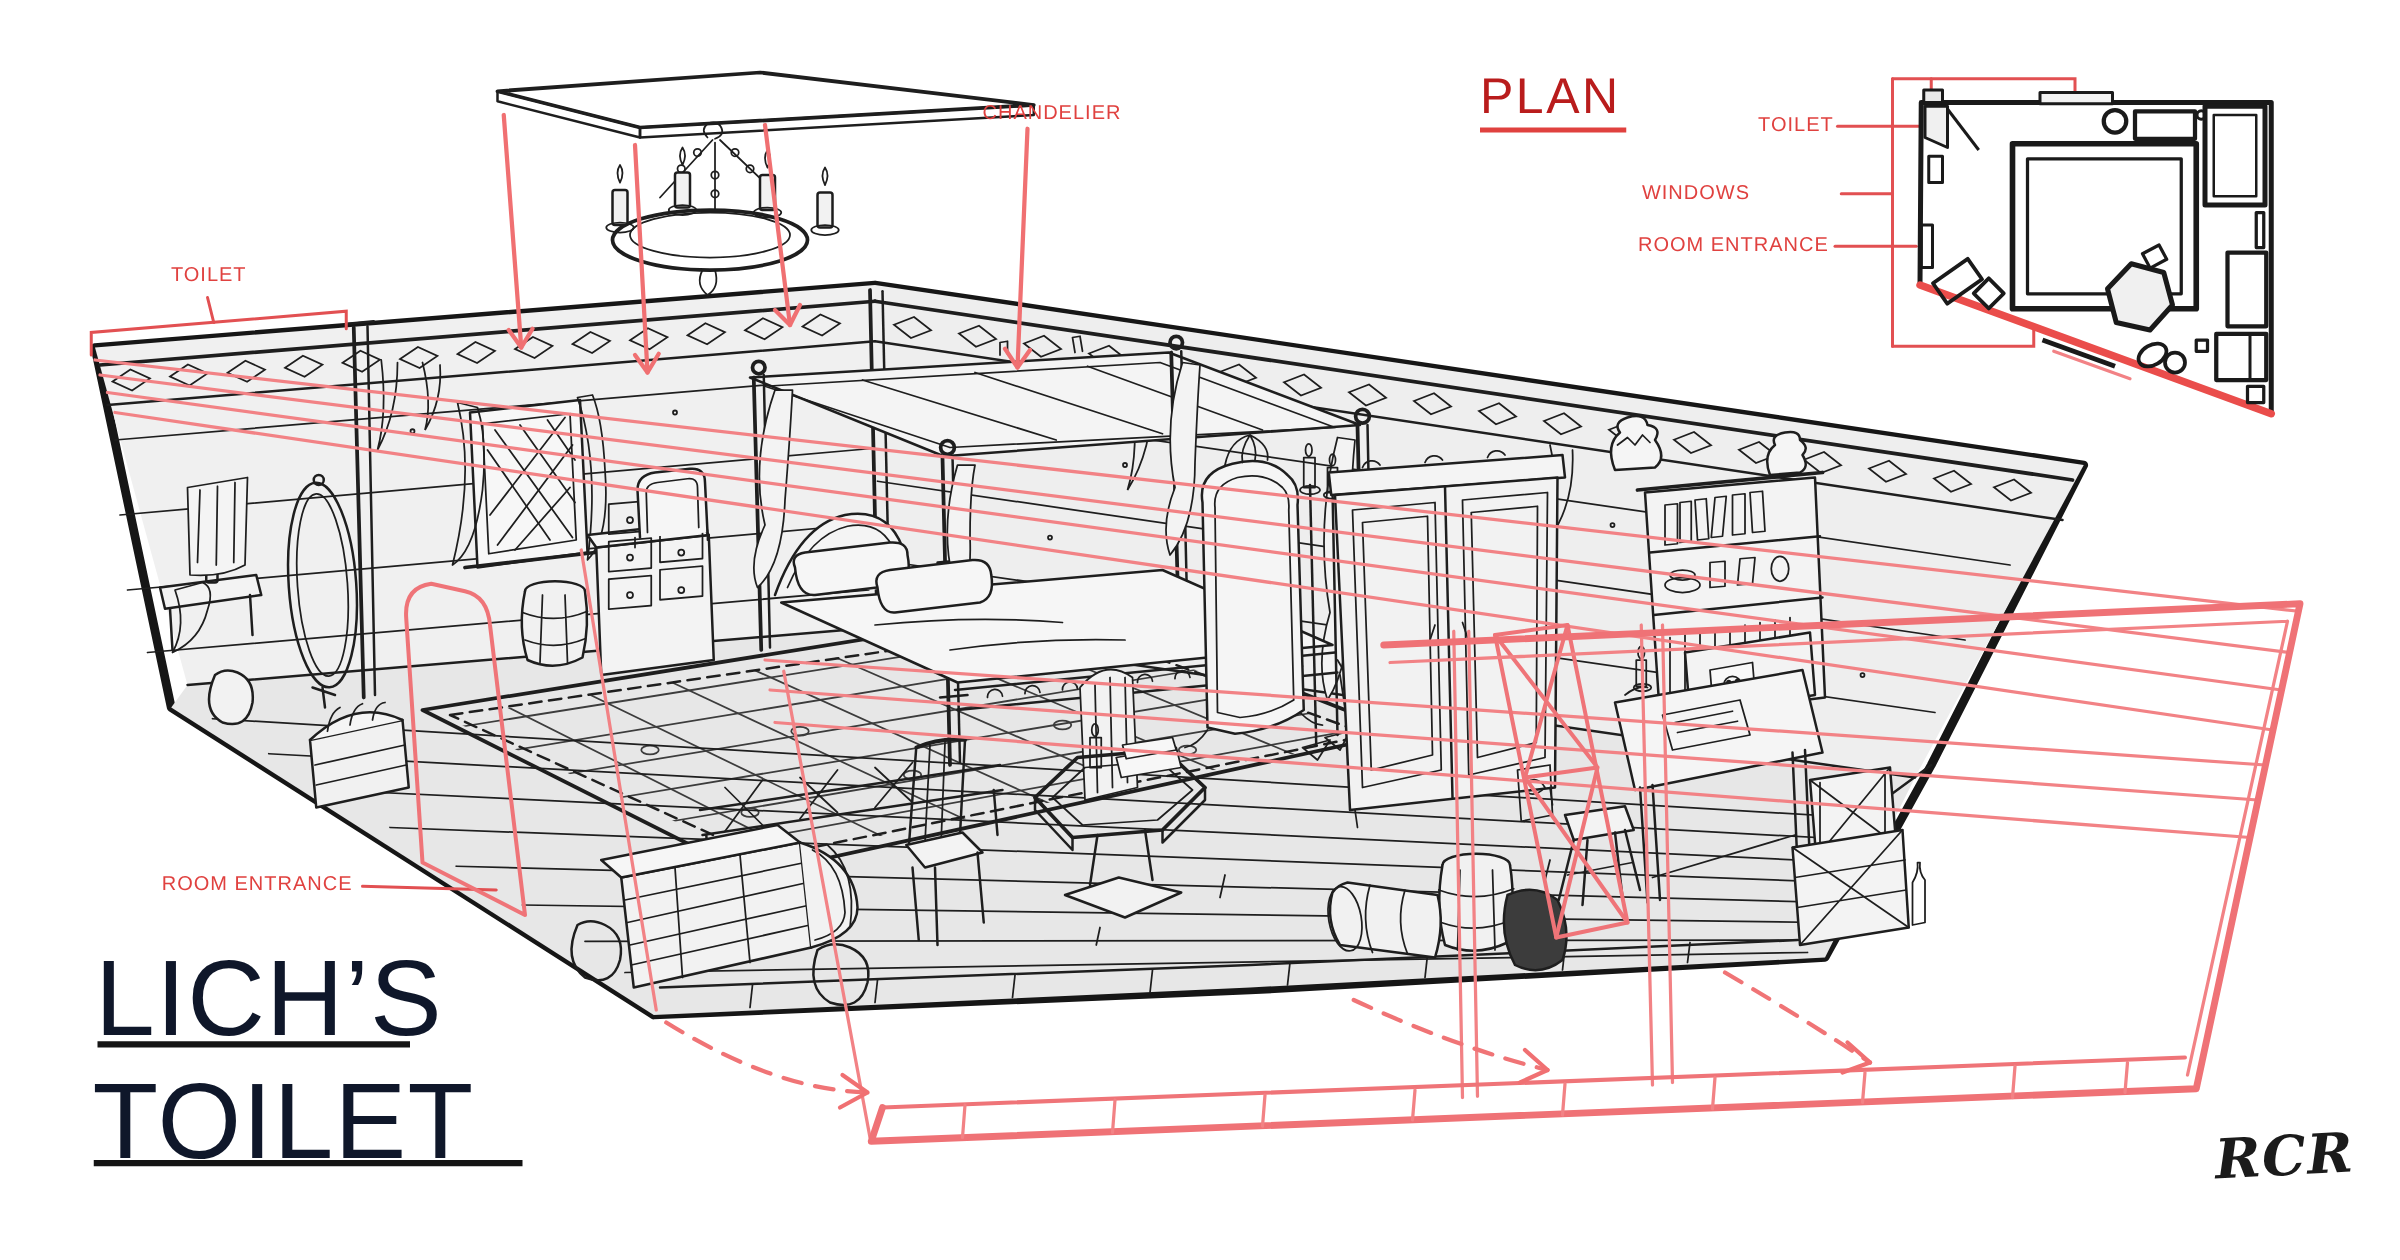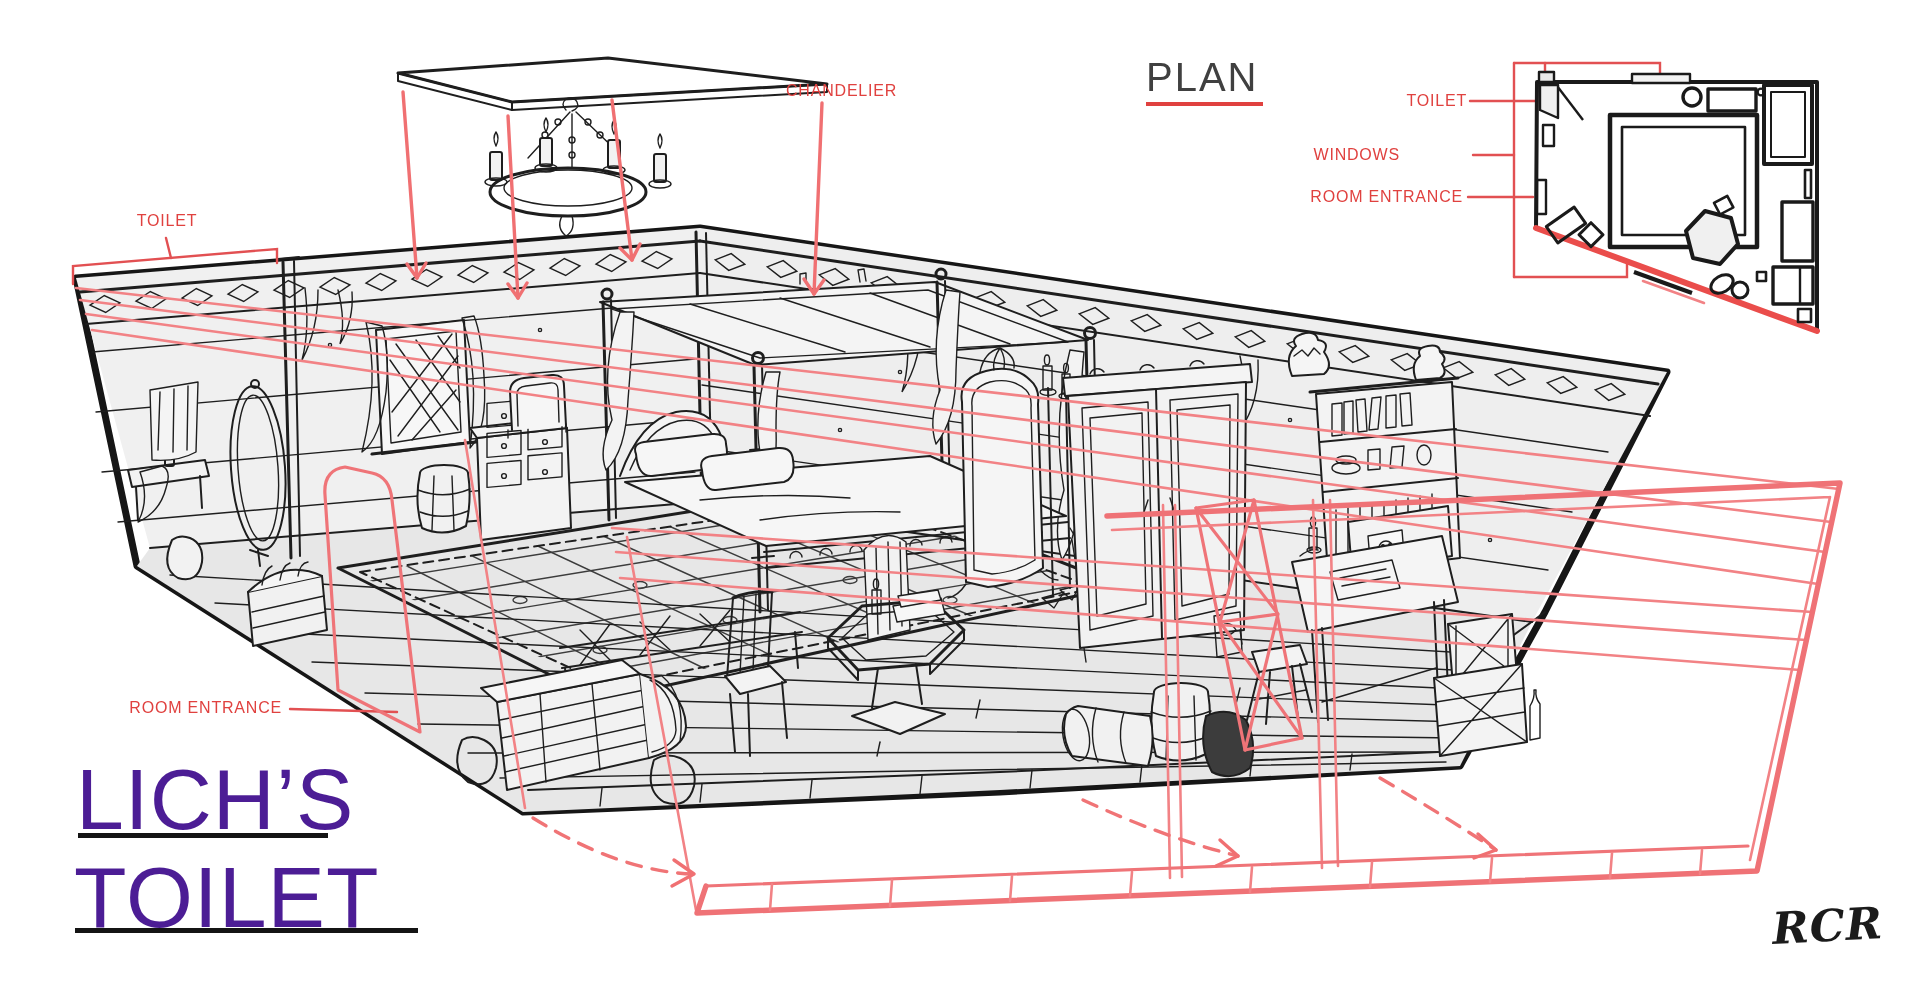"PLAN" #plan-title { color: #404040 -> #b91c1c; left: 1146px -> 1184px }
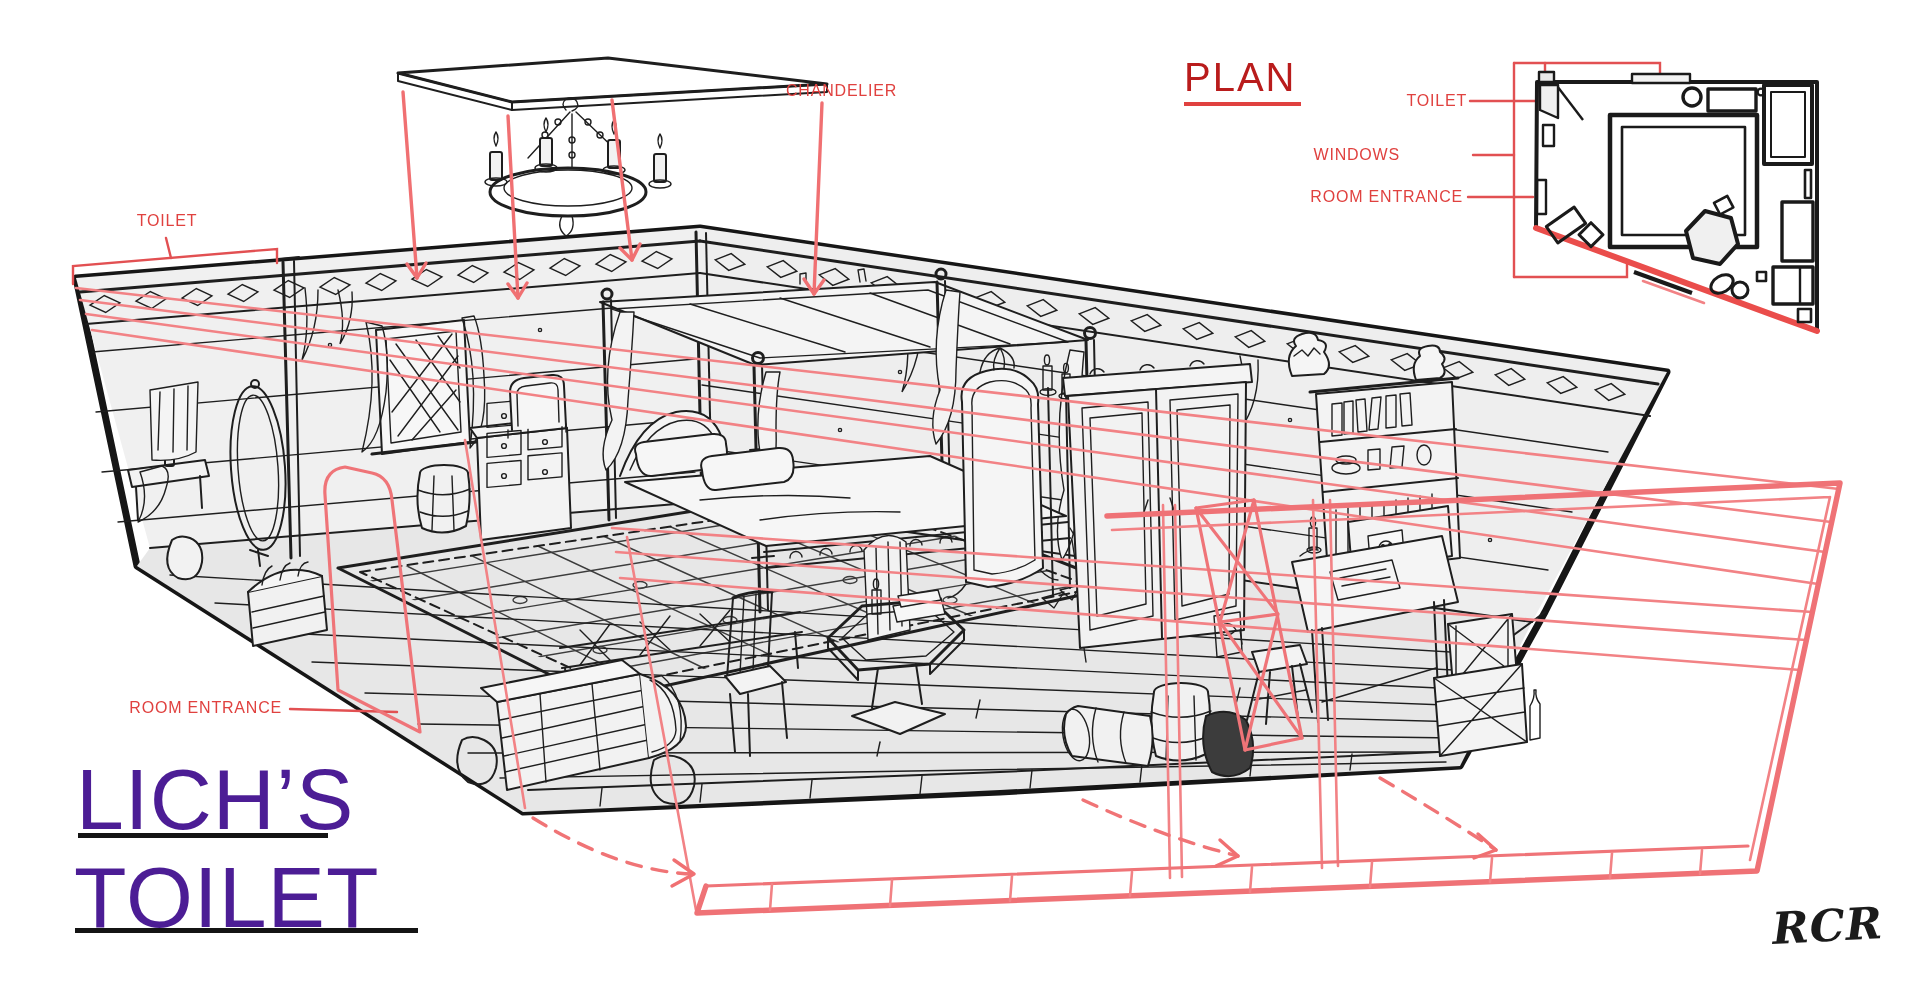"LICH’S" .title-line { color: #4c1d95 -> #0f172a }
